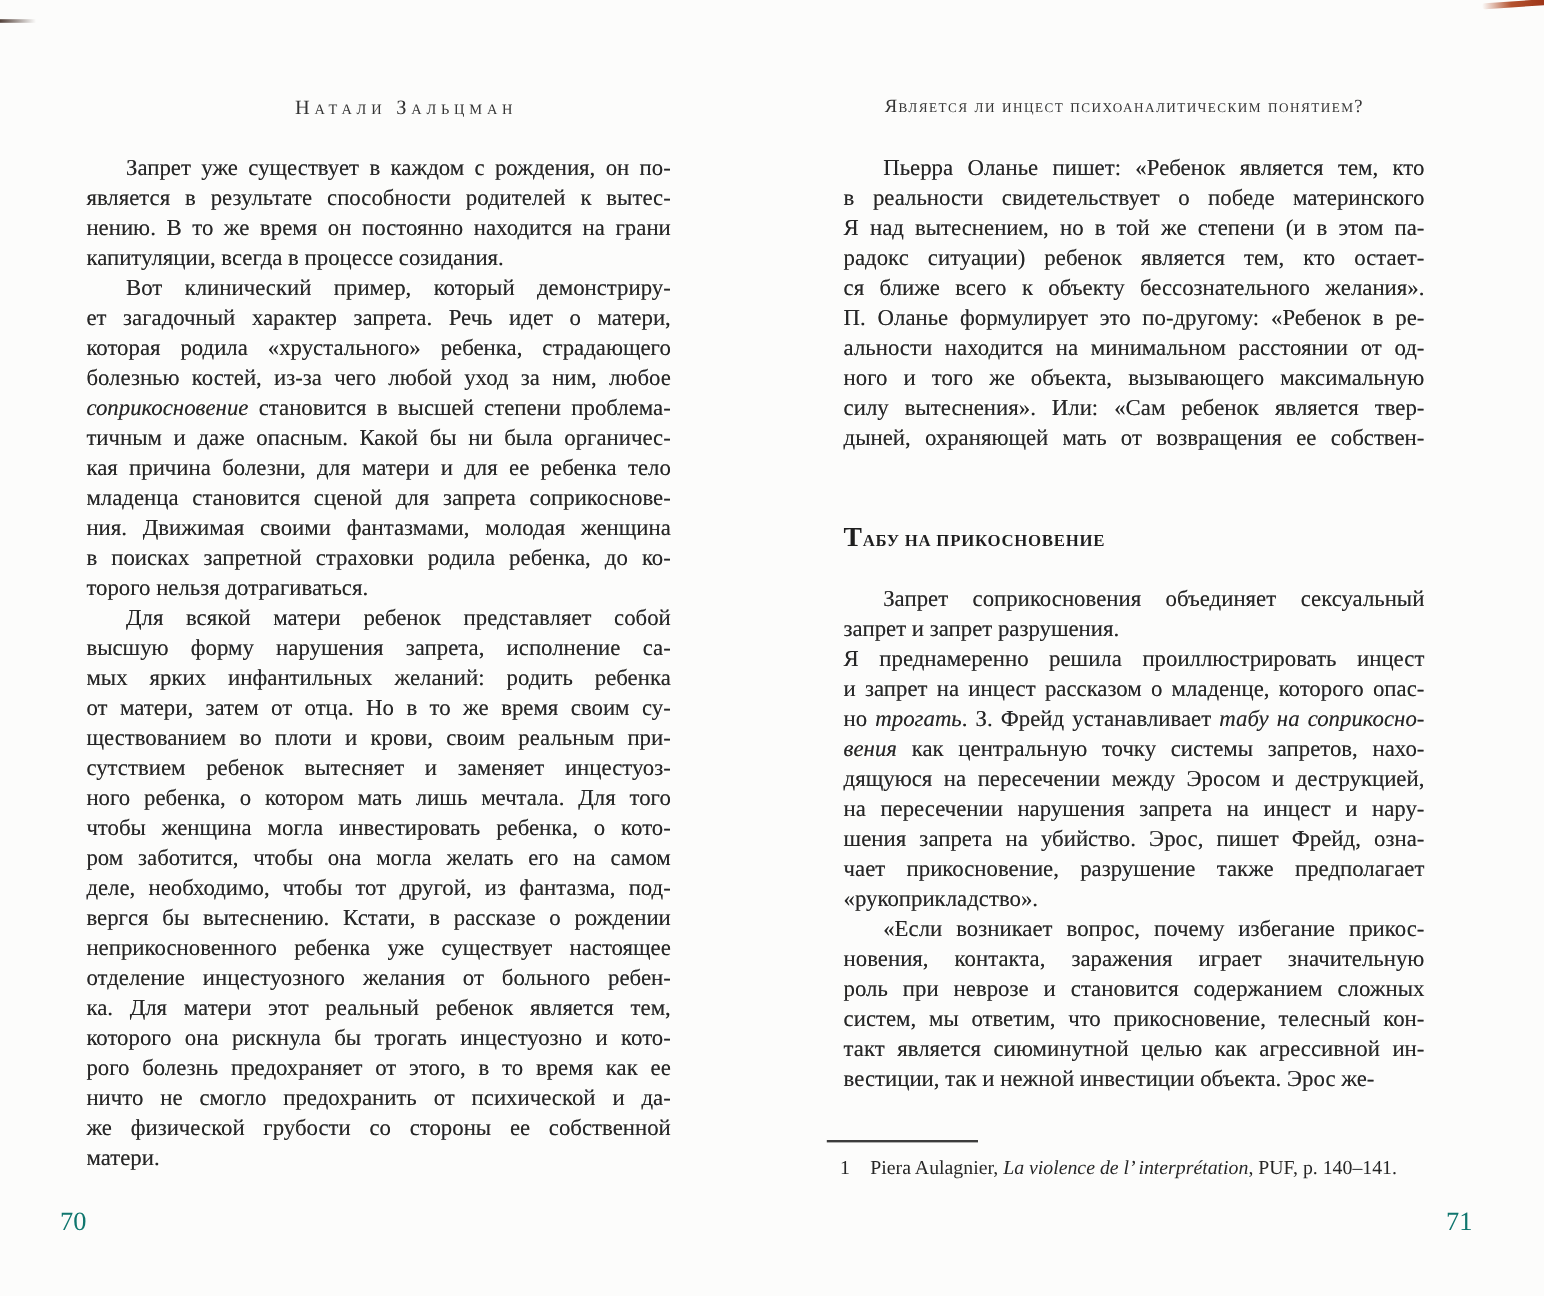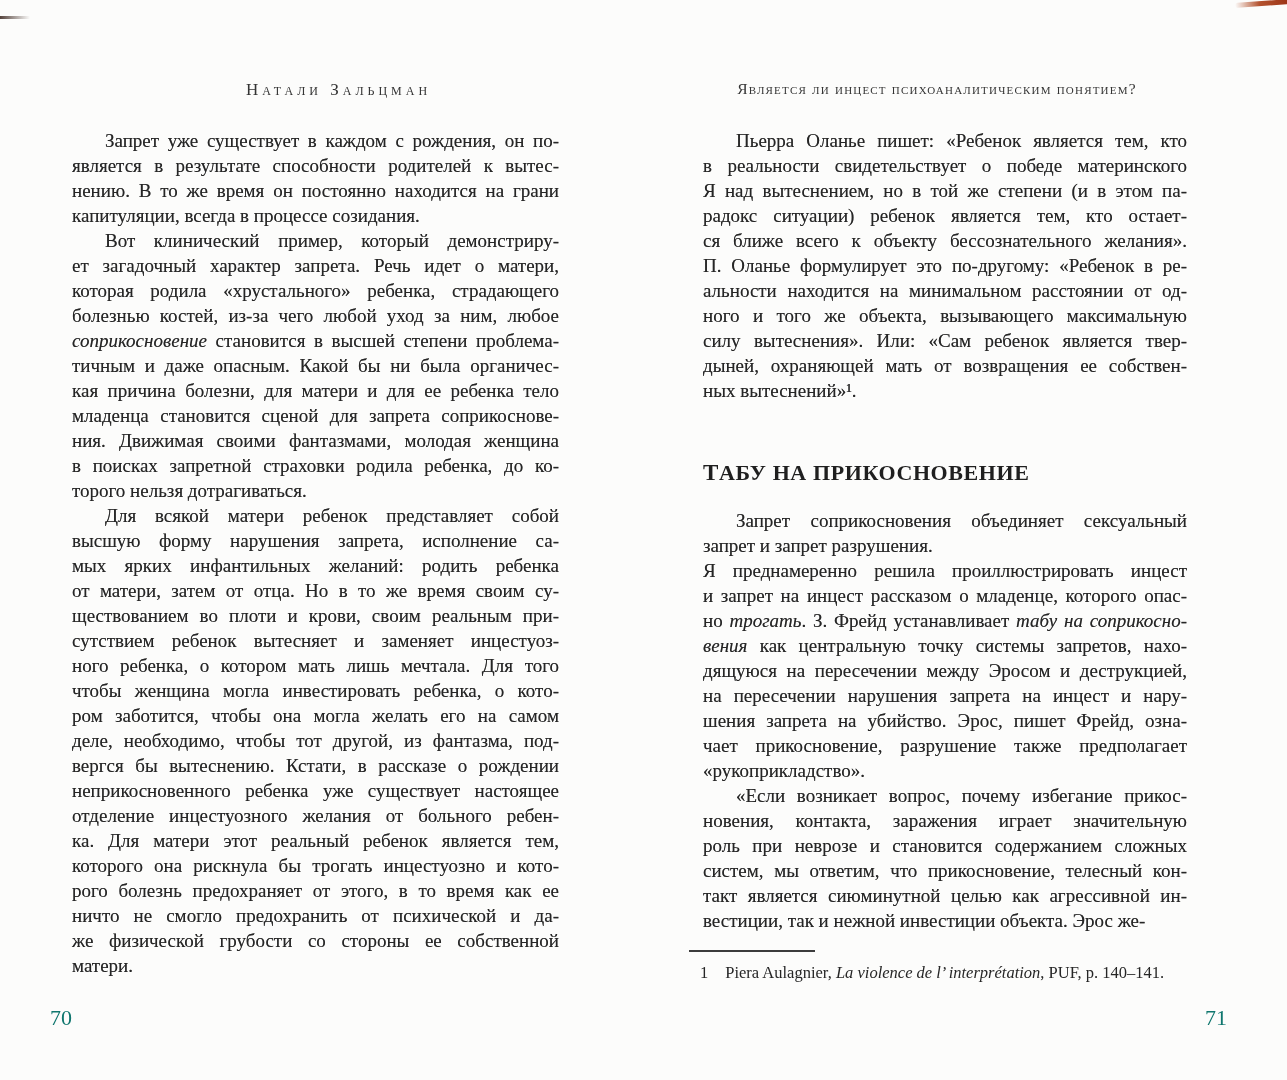"ных вытеснений»¹." div.line { html: <div>ных вытеснений»¹.</div> -> none }
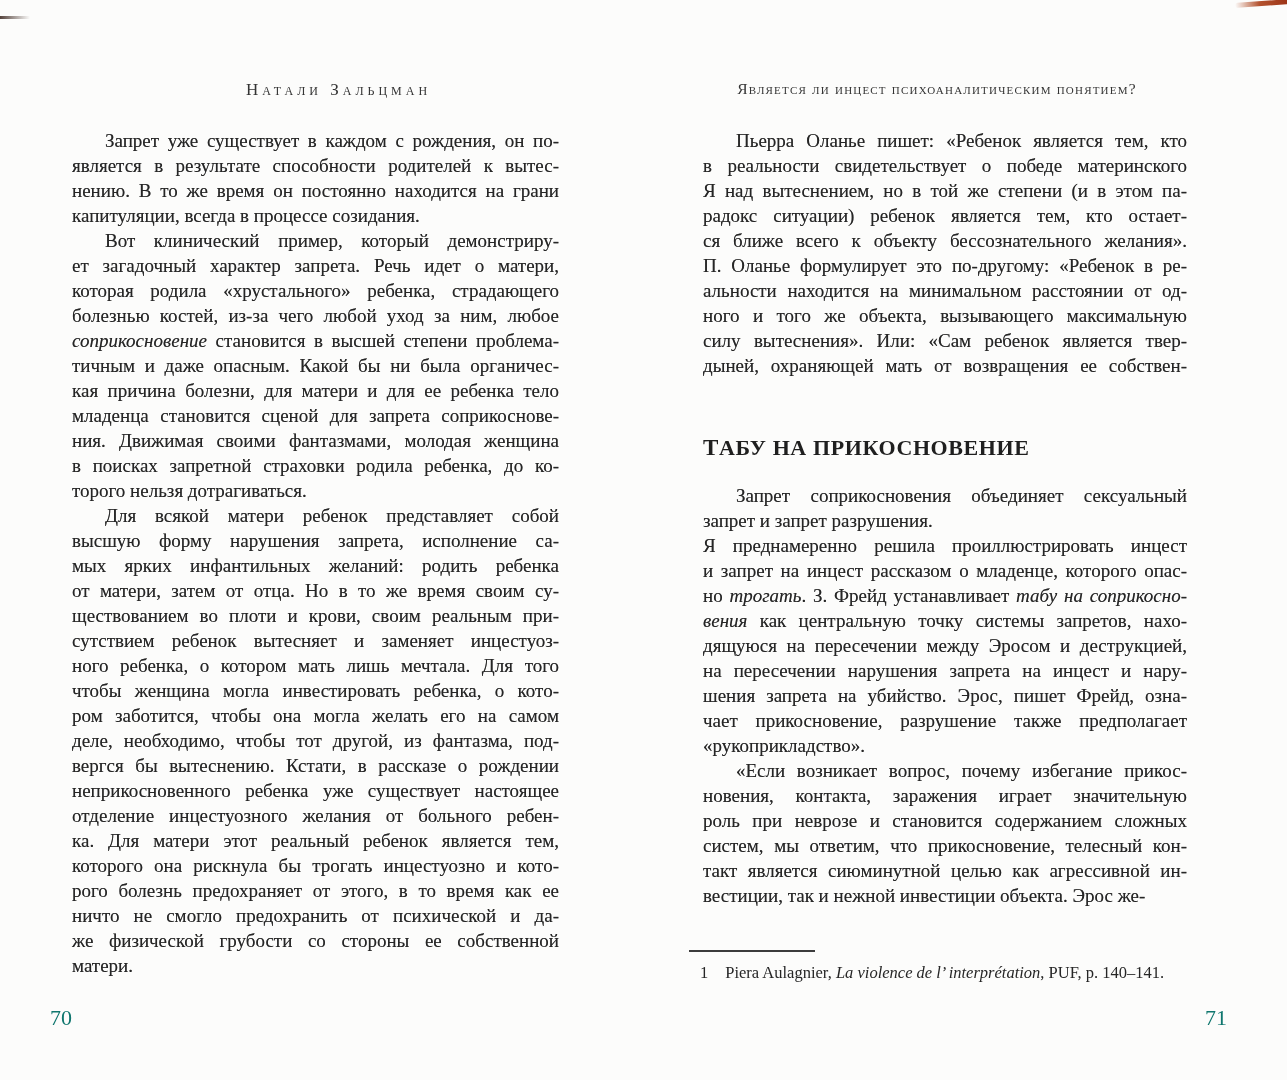"ТАБУ НА ПРИКОСНОВЕНИЕ" .section-heading { font-size: 22px -> 14px }
